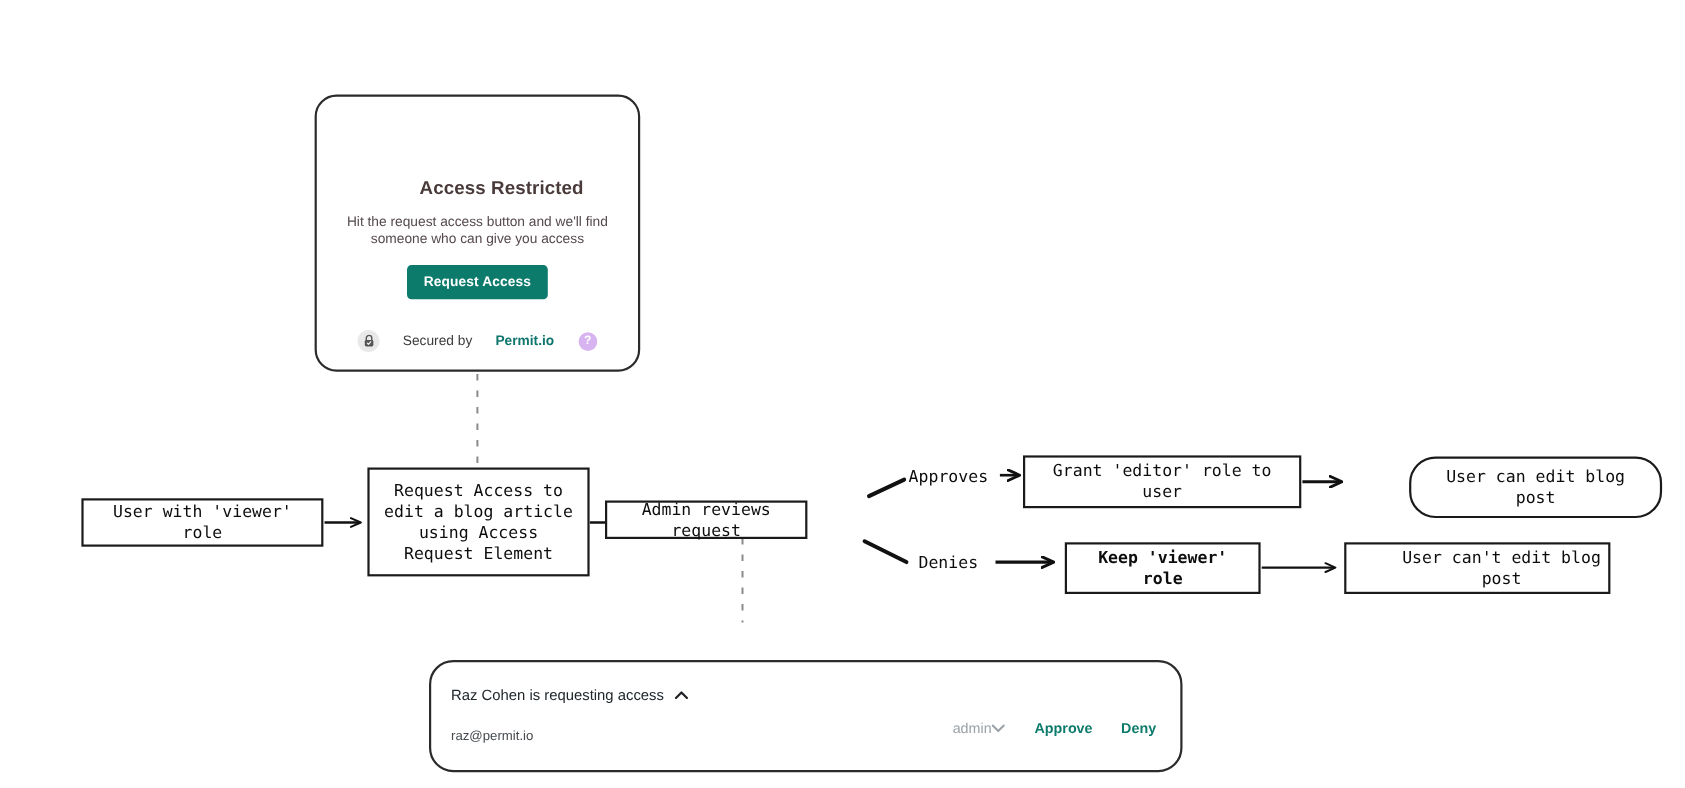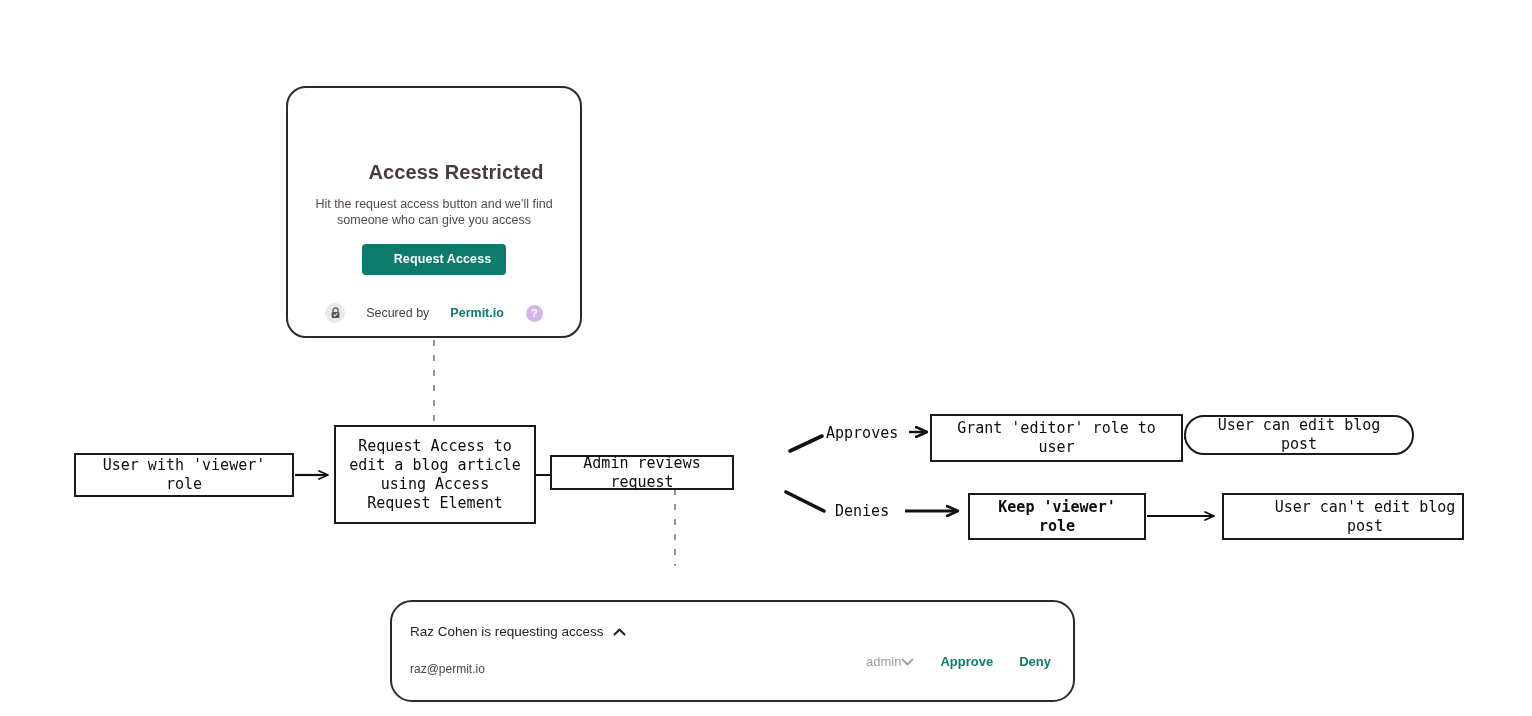"Access Restricted" #access-card .card-title { font-size: 20px -> 17px }
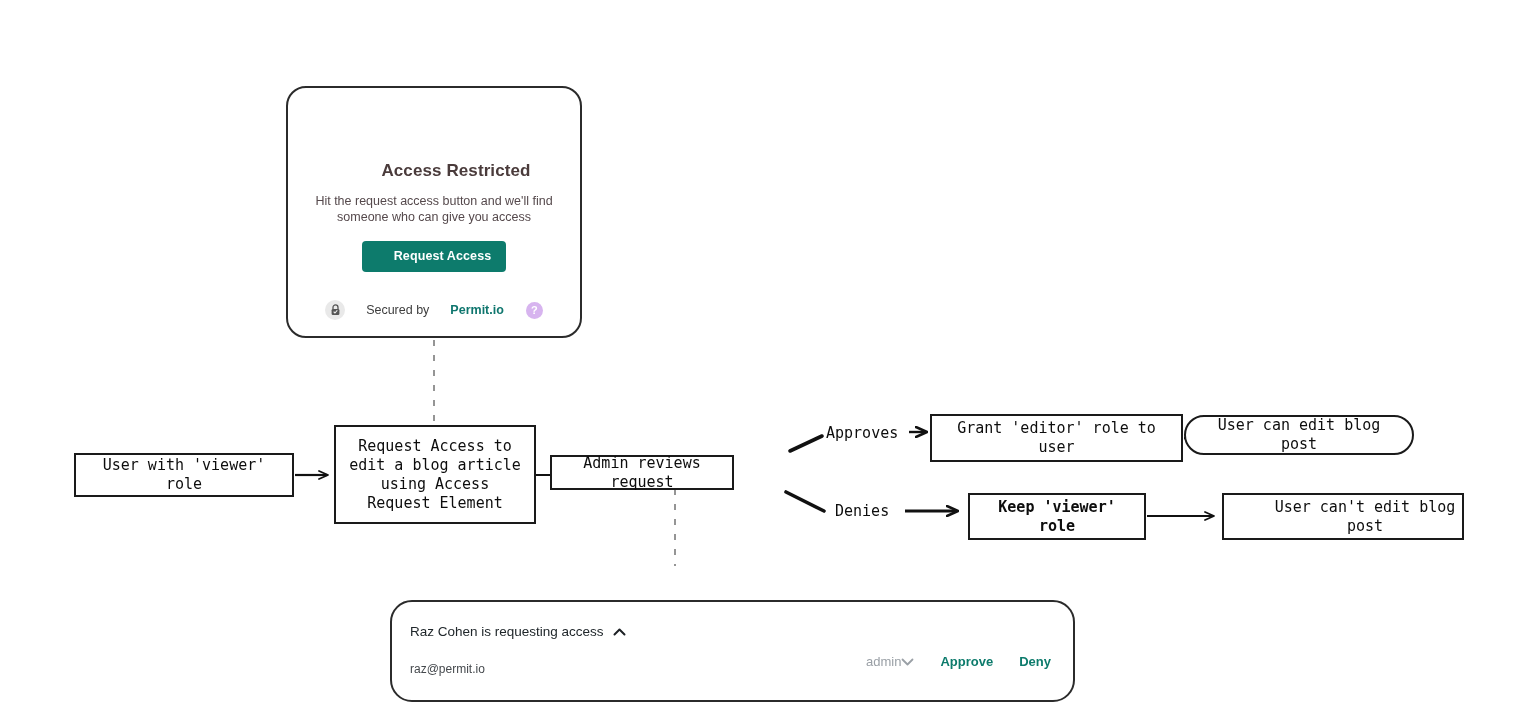"Request Access" #access-card .request-btn { padding: 8px 15px 9px 32px -> 8px 15px 9px 15px }
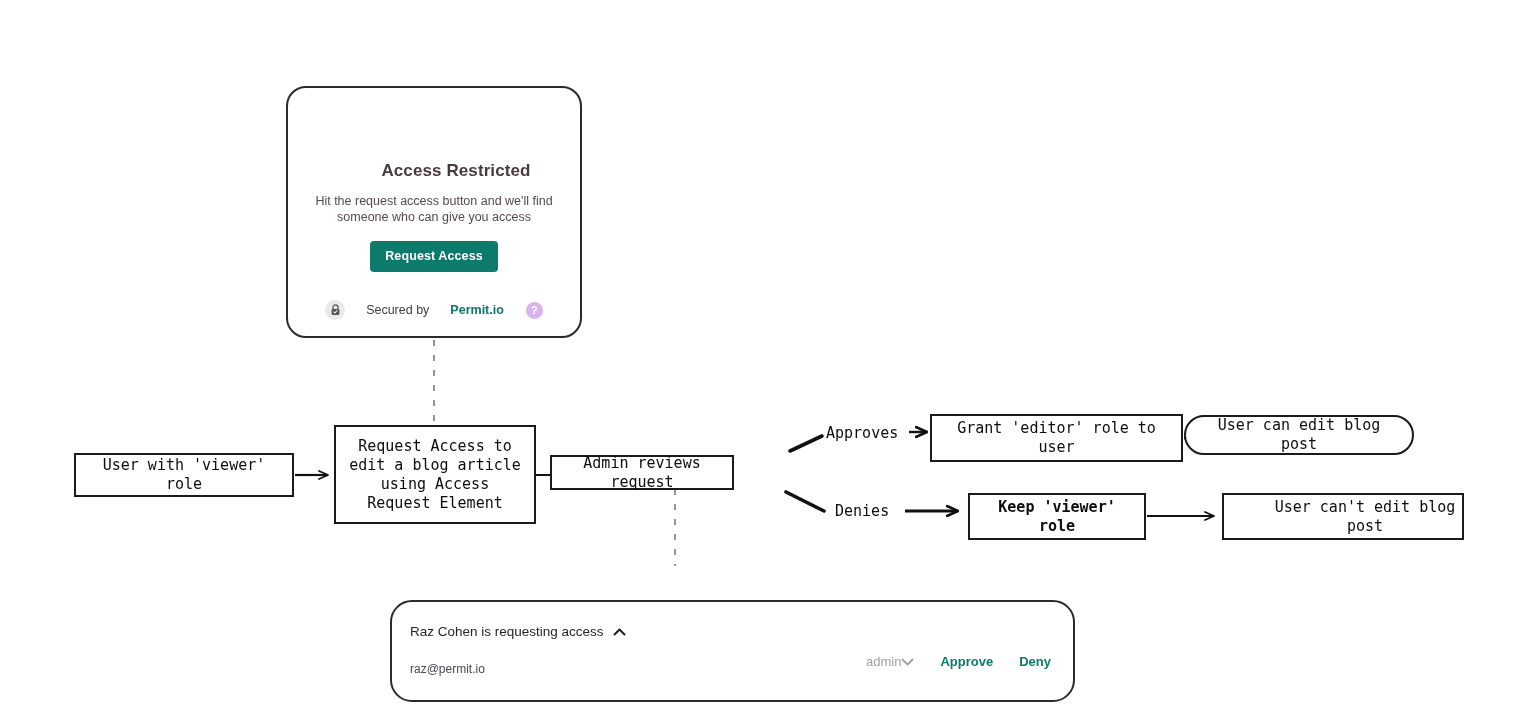"User can edit blog" div.flow-box { height: 40px -> 56px; left: 1184px -> 1281px }
